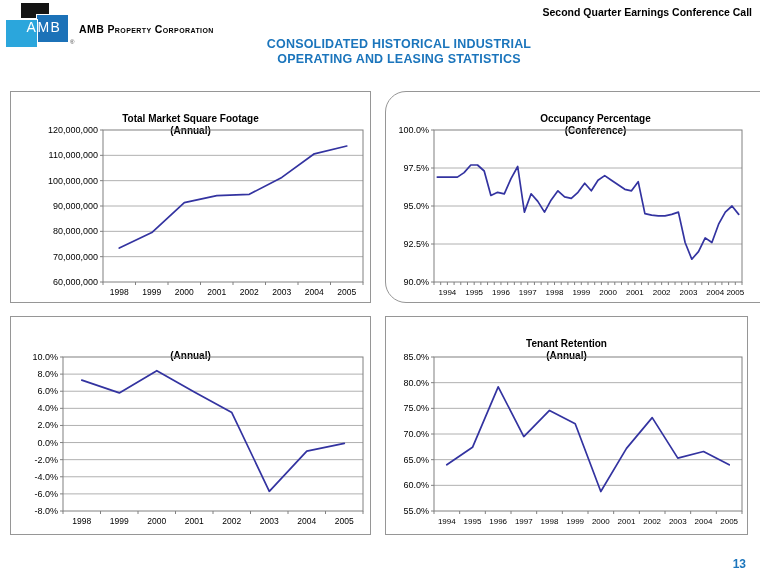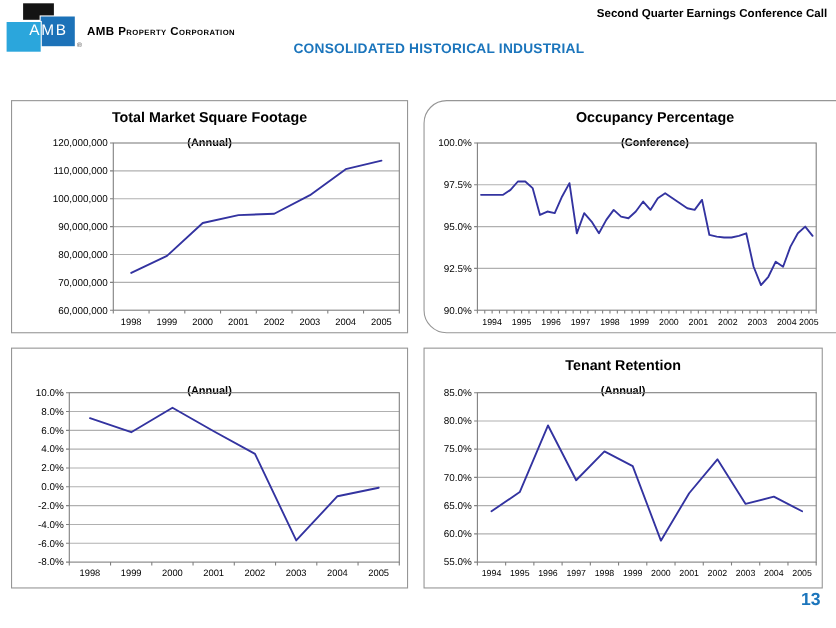"OPERATING AND LEASING STATISTICS" div { html: none -> <div>OPERATING AND LEASING STATISTICS</div> }
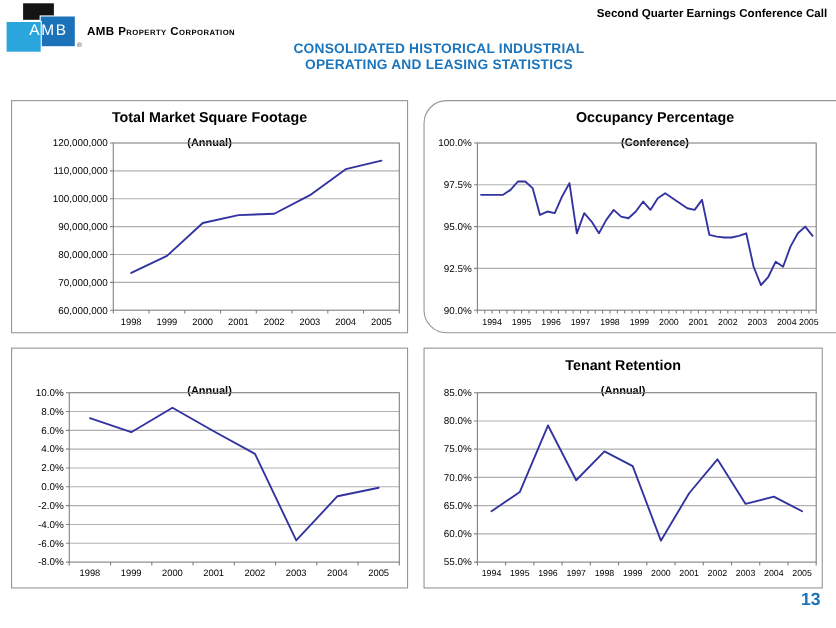"Total Market Square Footage" .chart-title { font-size: 13px -> 10px; top: 7px -> 21px }
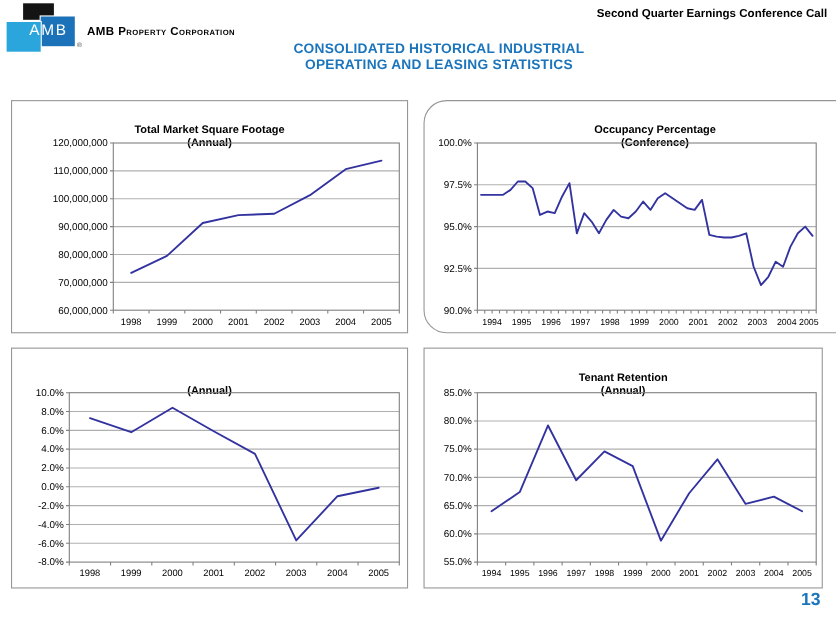"13" .page-number { font-size: 16px -> 12px; top: 537px -> 557px }
